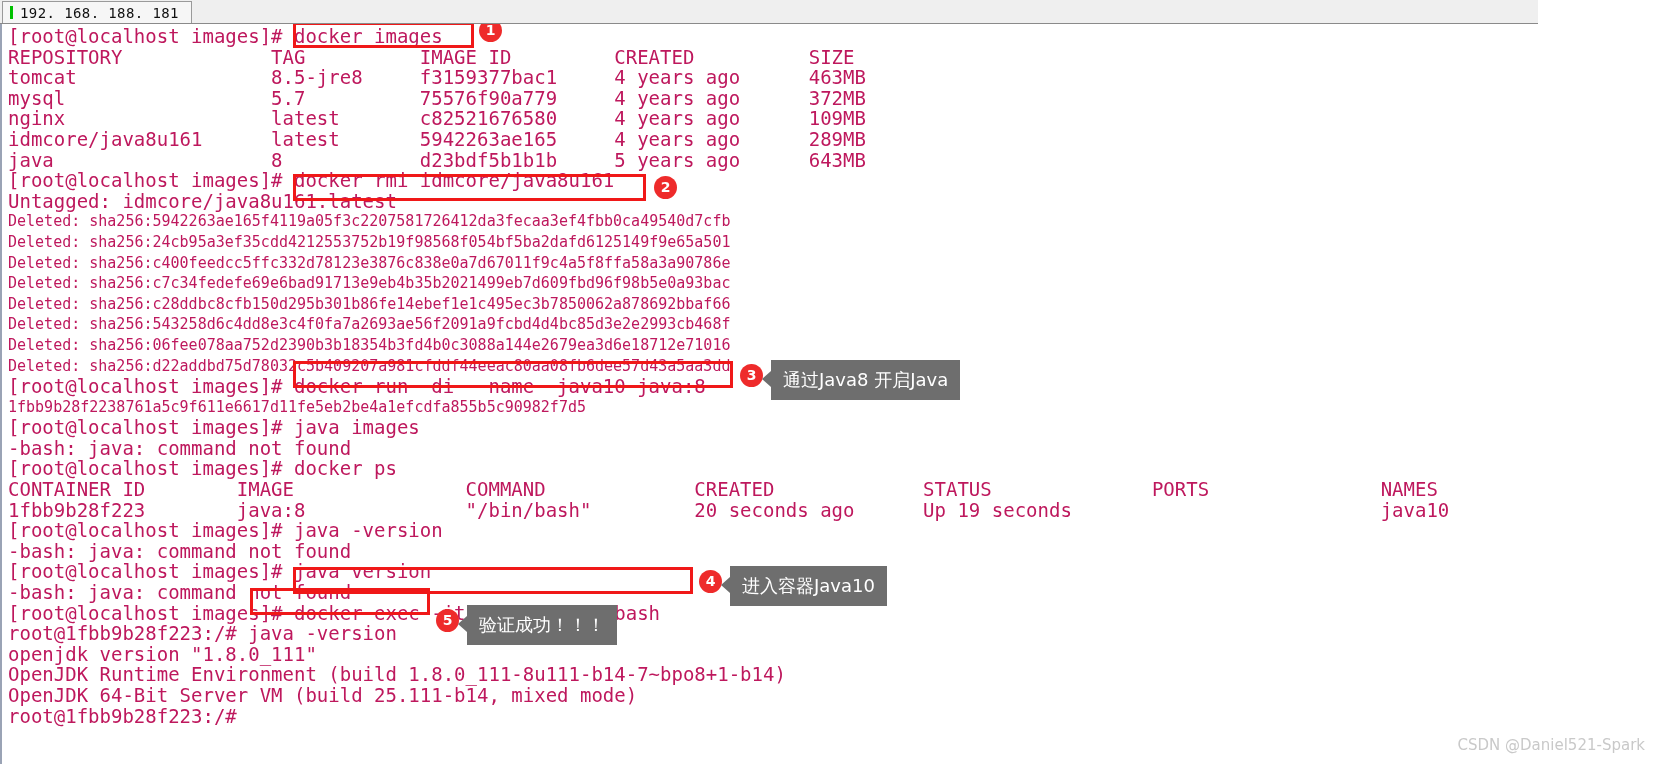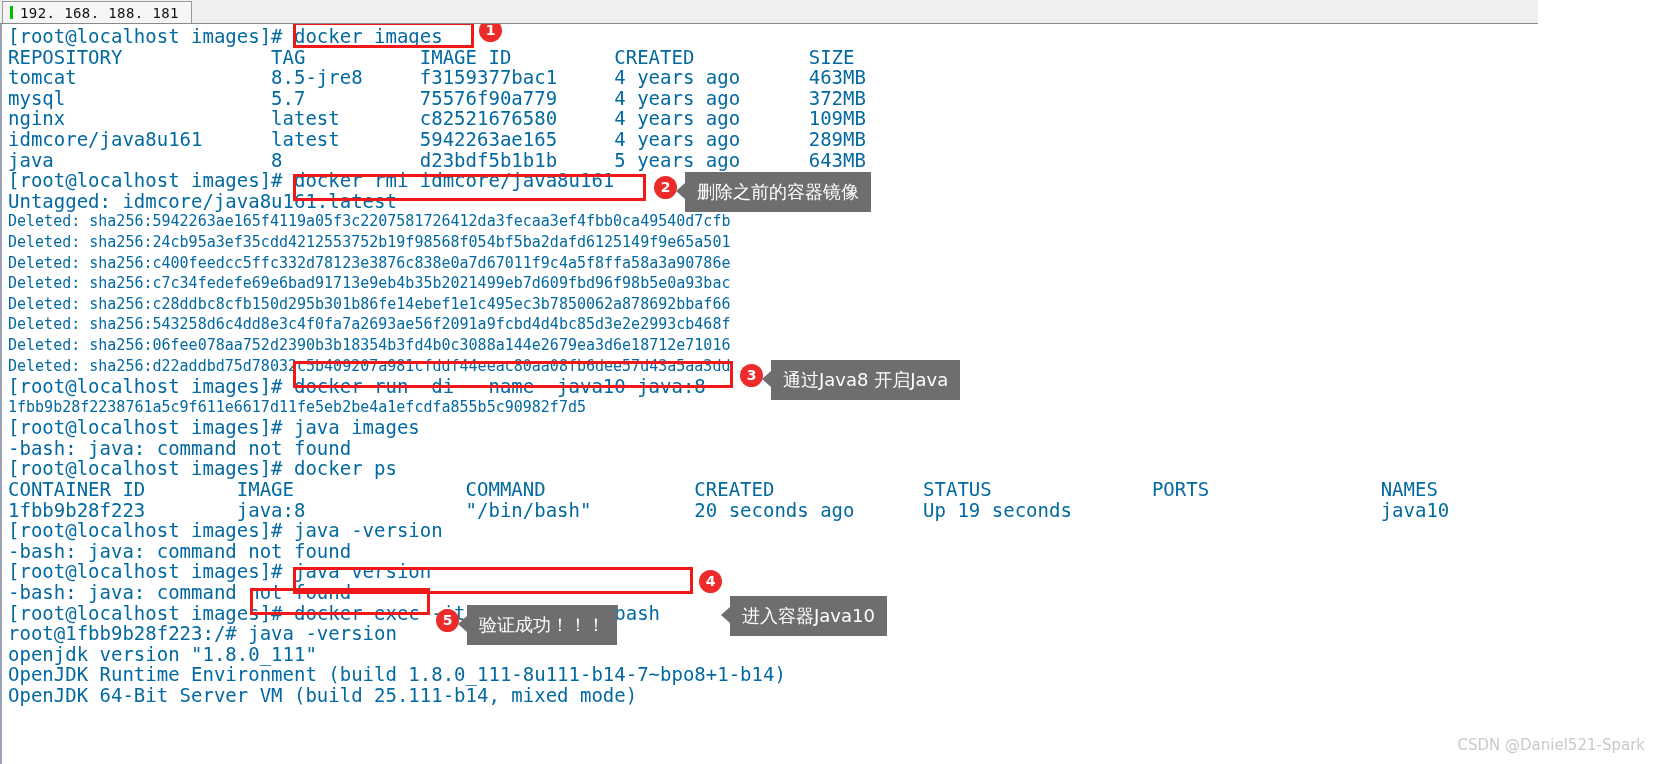"[root@localhost images]# docker images" .tline { color: #0369a1 -> #be185d }
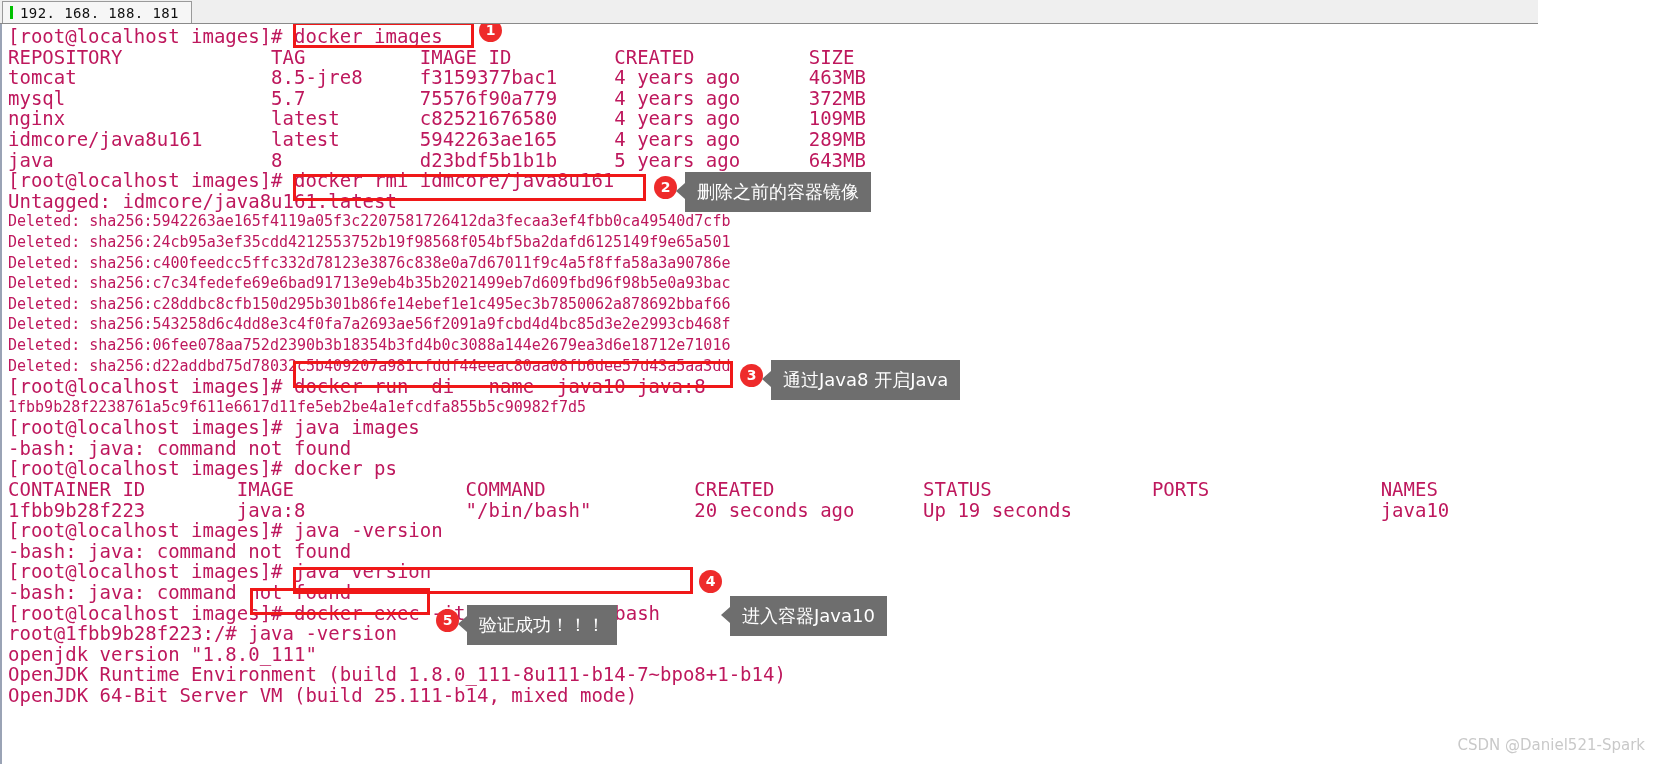"删除之前的容器镜像" div.bubble { html: <div>删除之前的容器镜像</div> -> none }
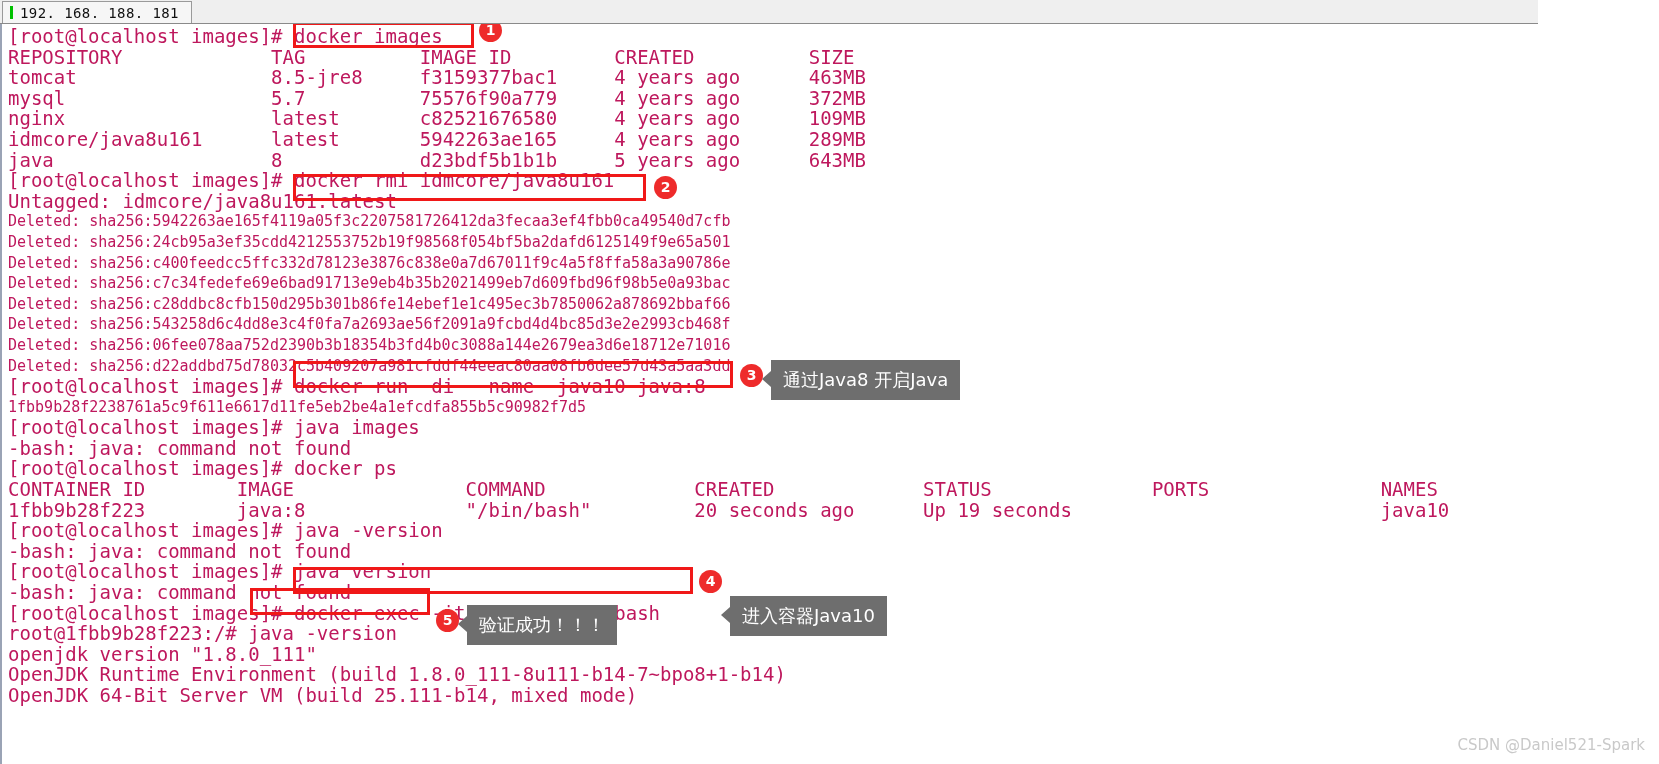"进入容器Java10" div.bubble { top: 572px -> 542px }
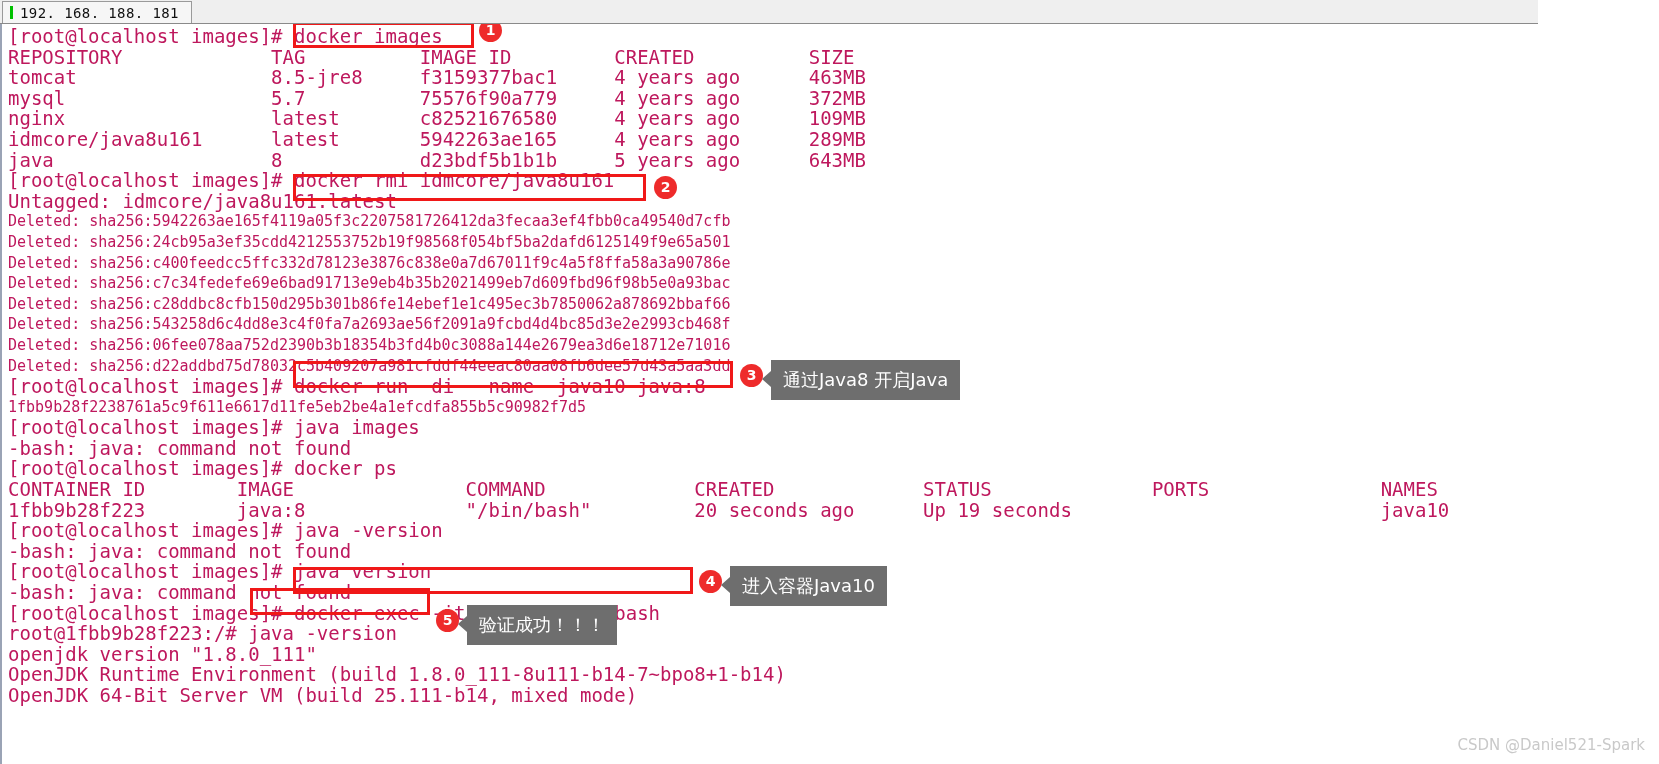"root@1fbb9b28f223:/#" div.tline { html: none -> <div>root@1fbb9b28f223:/#</div> }
